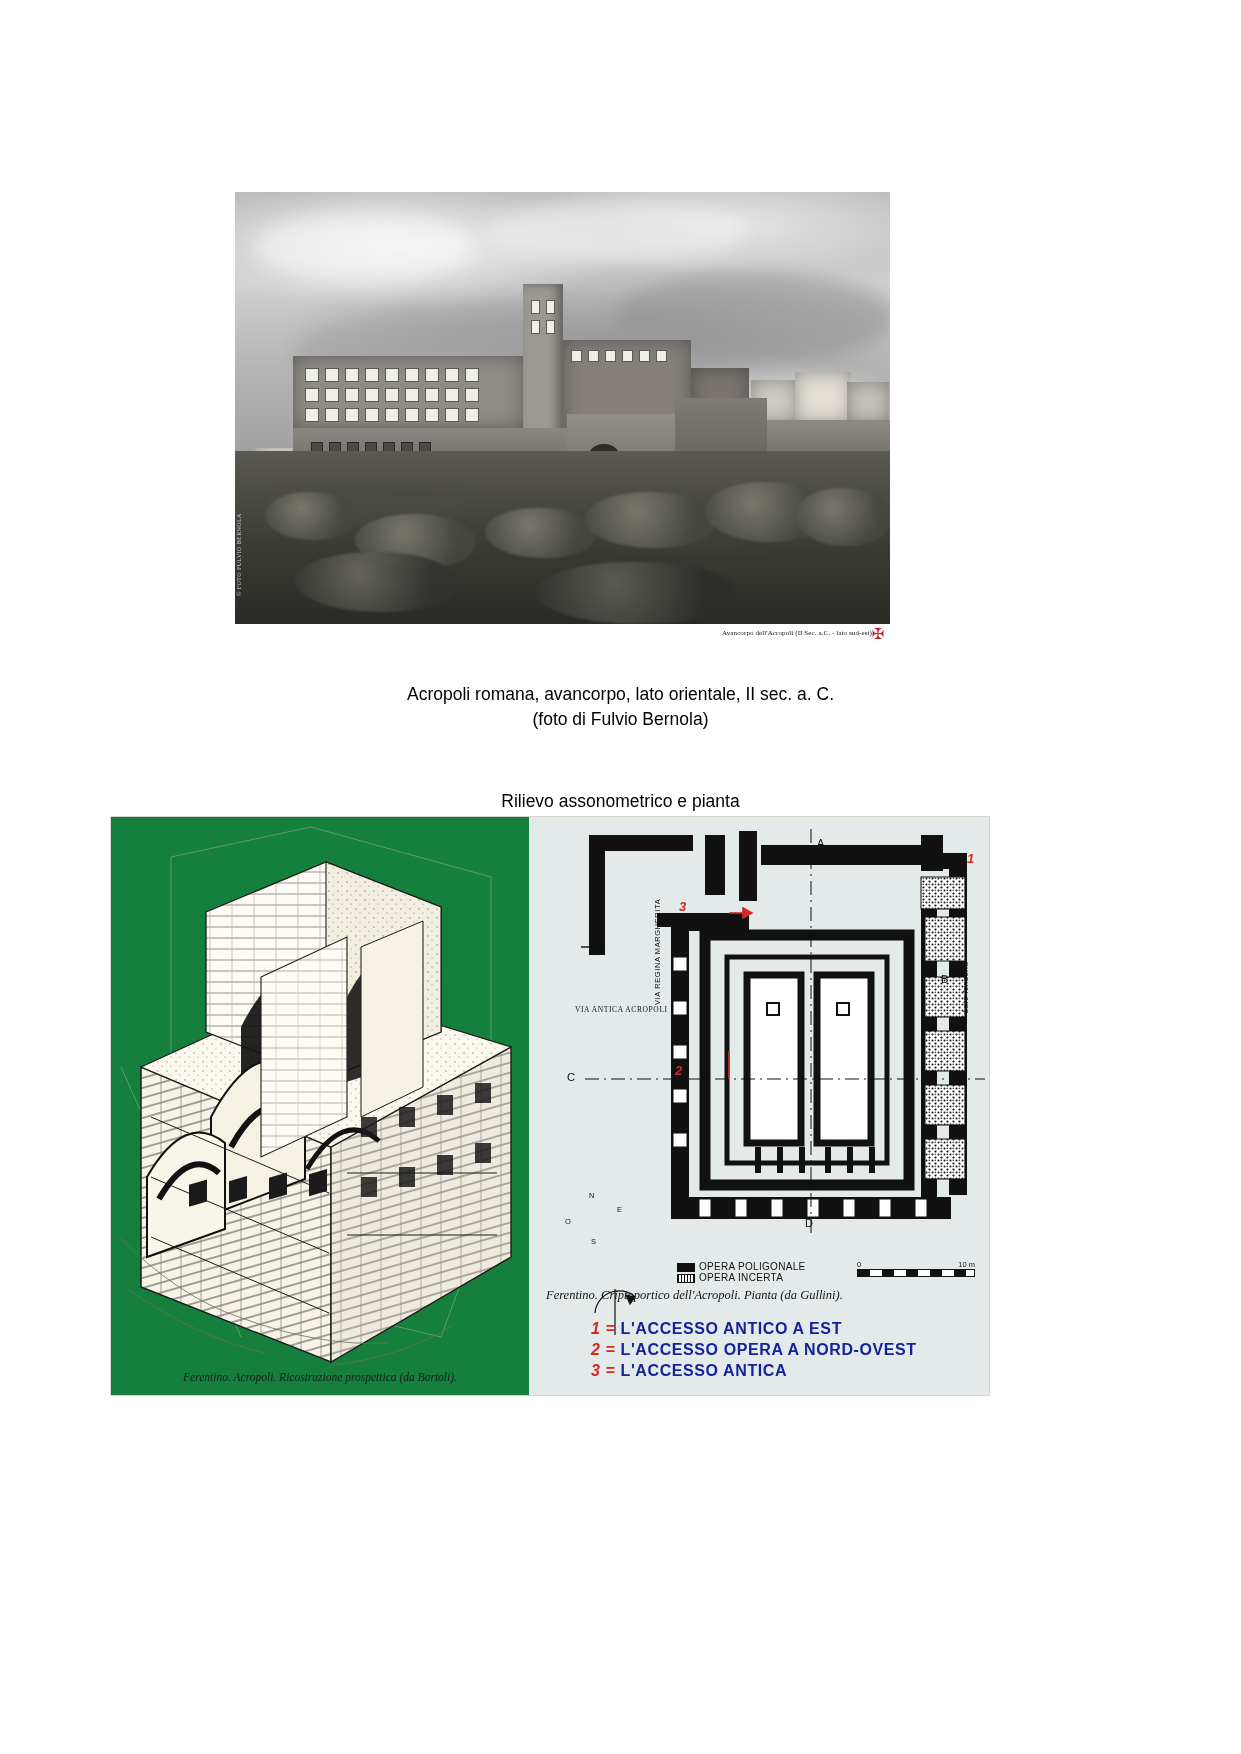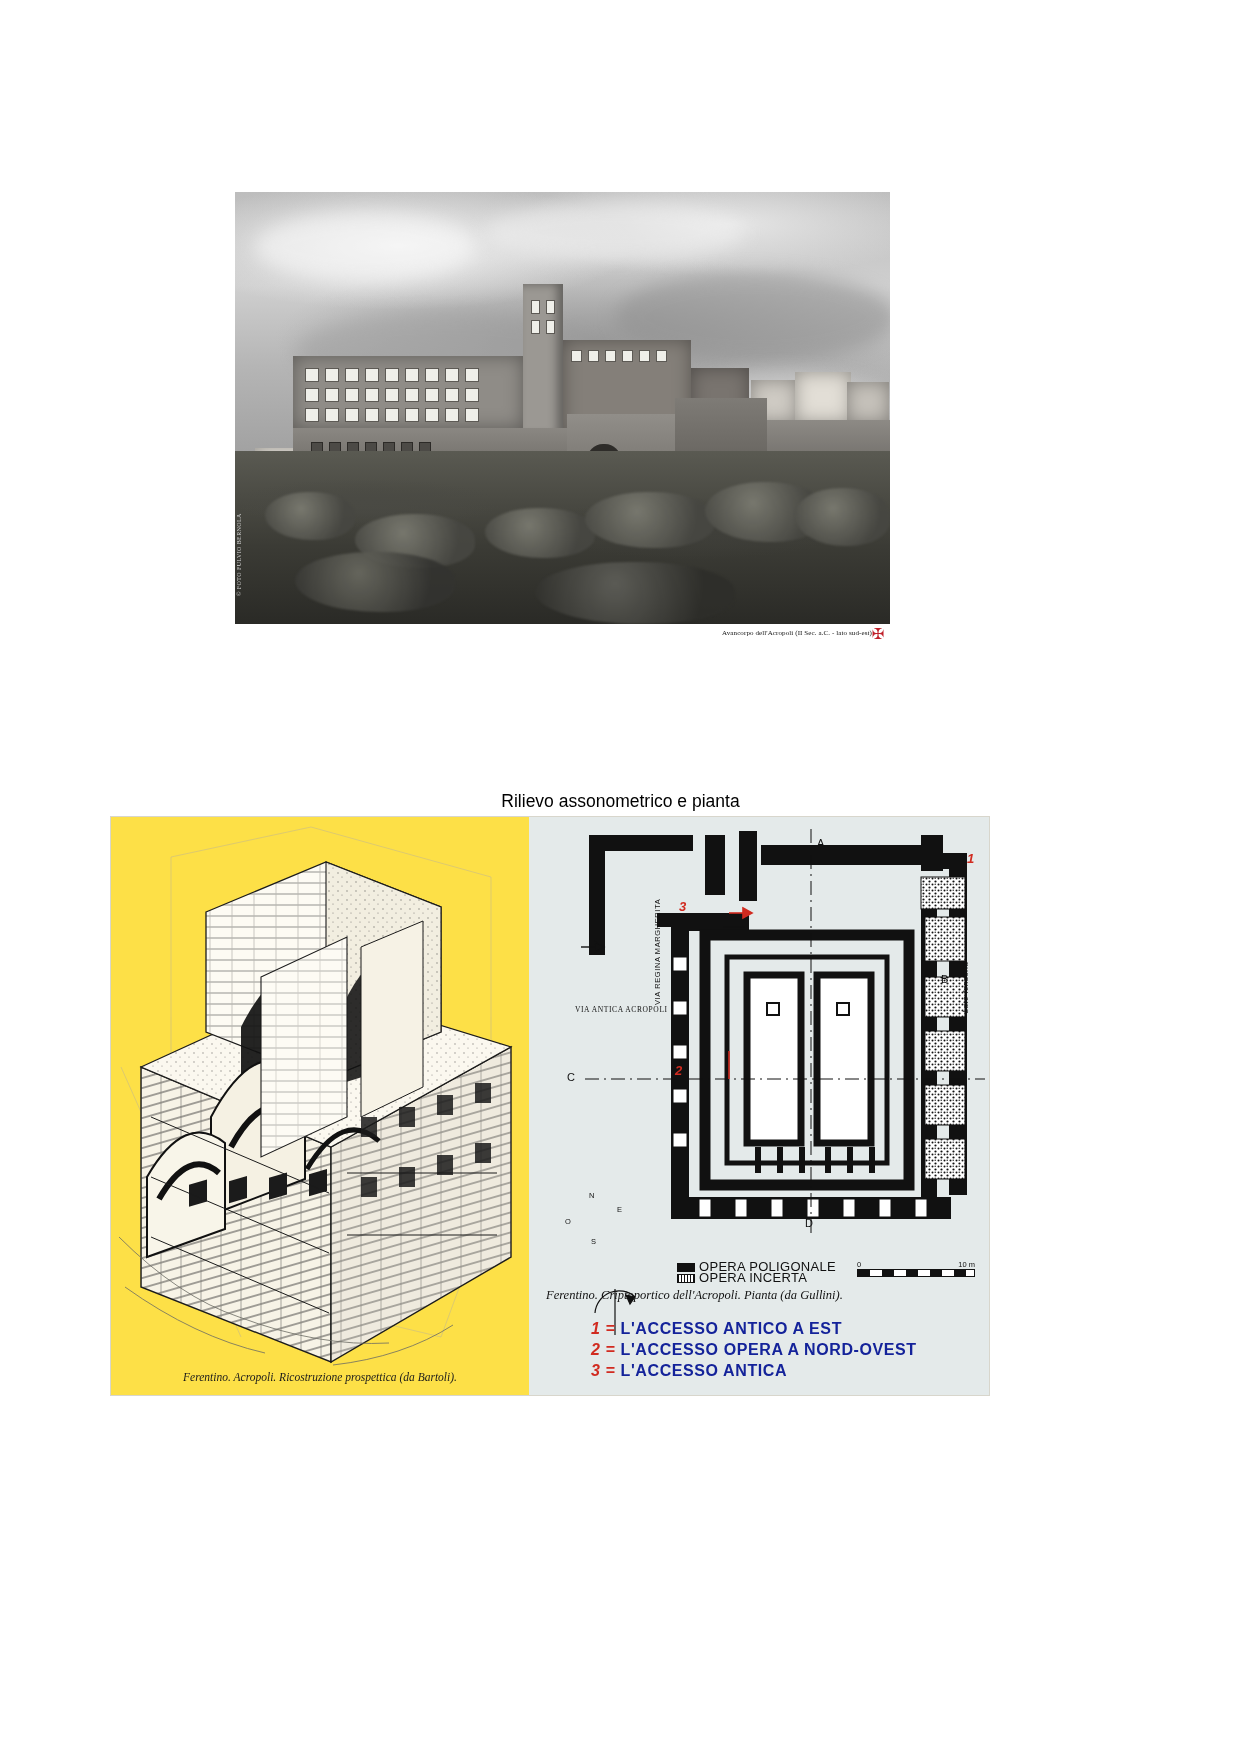"Acropoli romana, avancorpo, lato" div.cap1 { html: none -> <div> <div>Acropoli romana, avancorpo, lato orientale, II sec. a. C.</div> <div>(foto di Fulvio Bernola)</div> </div> }
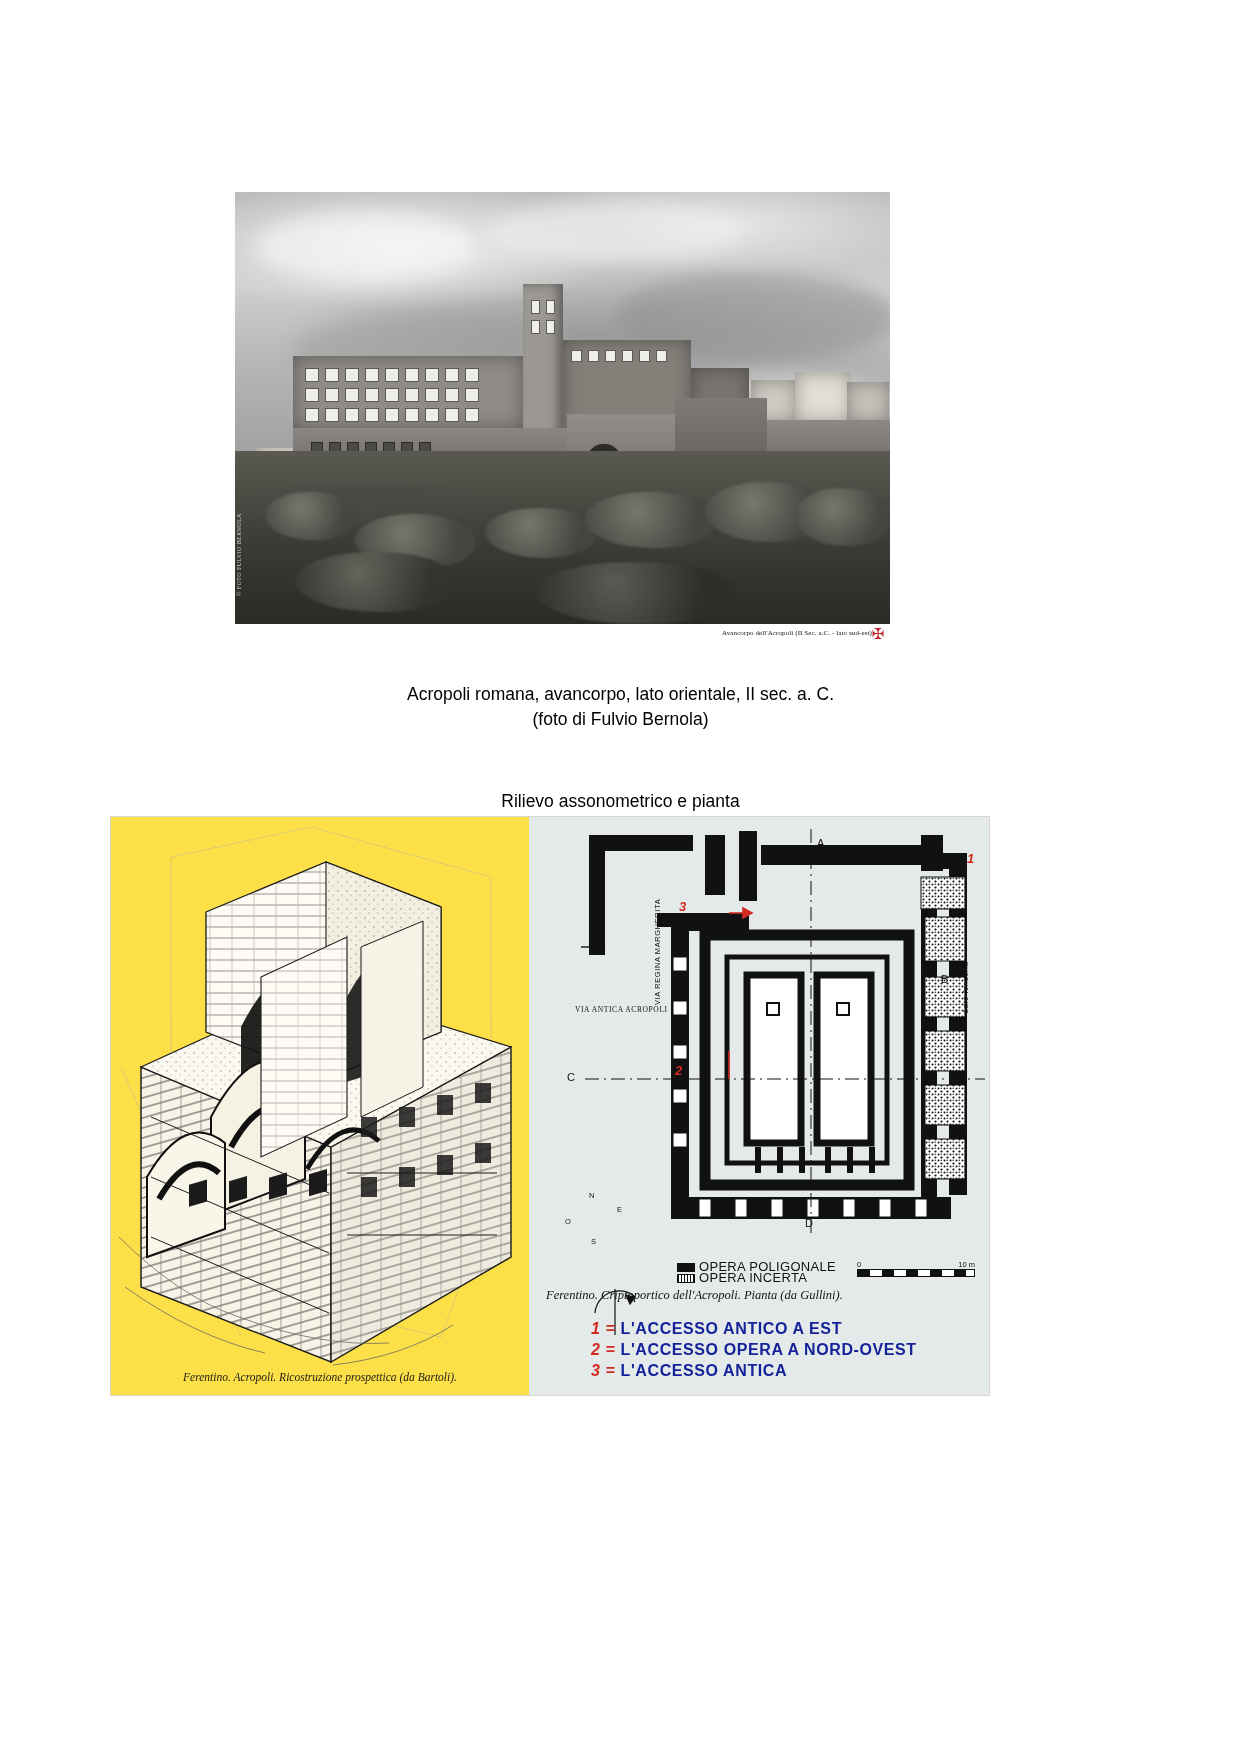"OPERA POLIGONALE" .plan-key { font-size: 13px -> 10px }
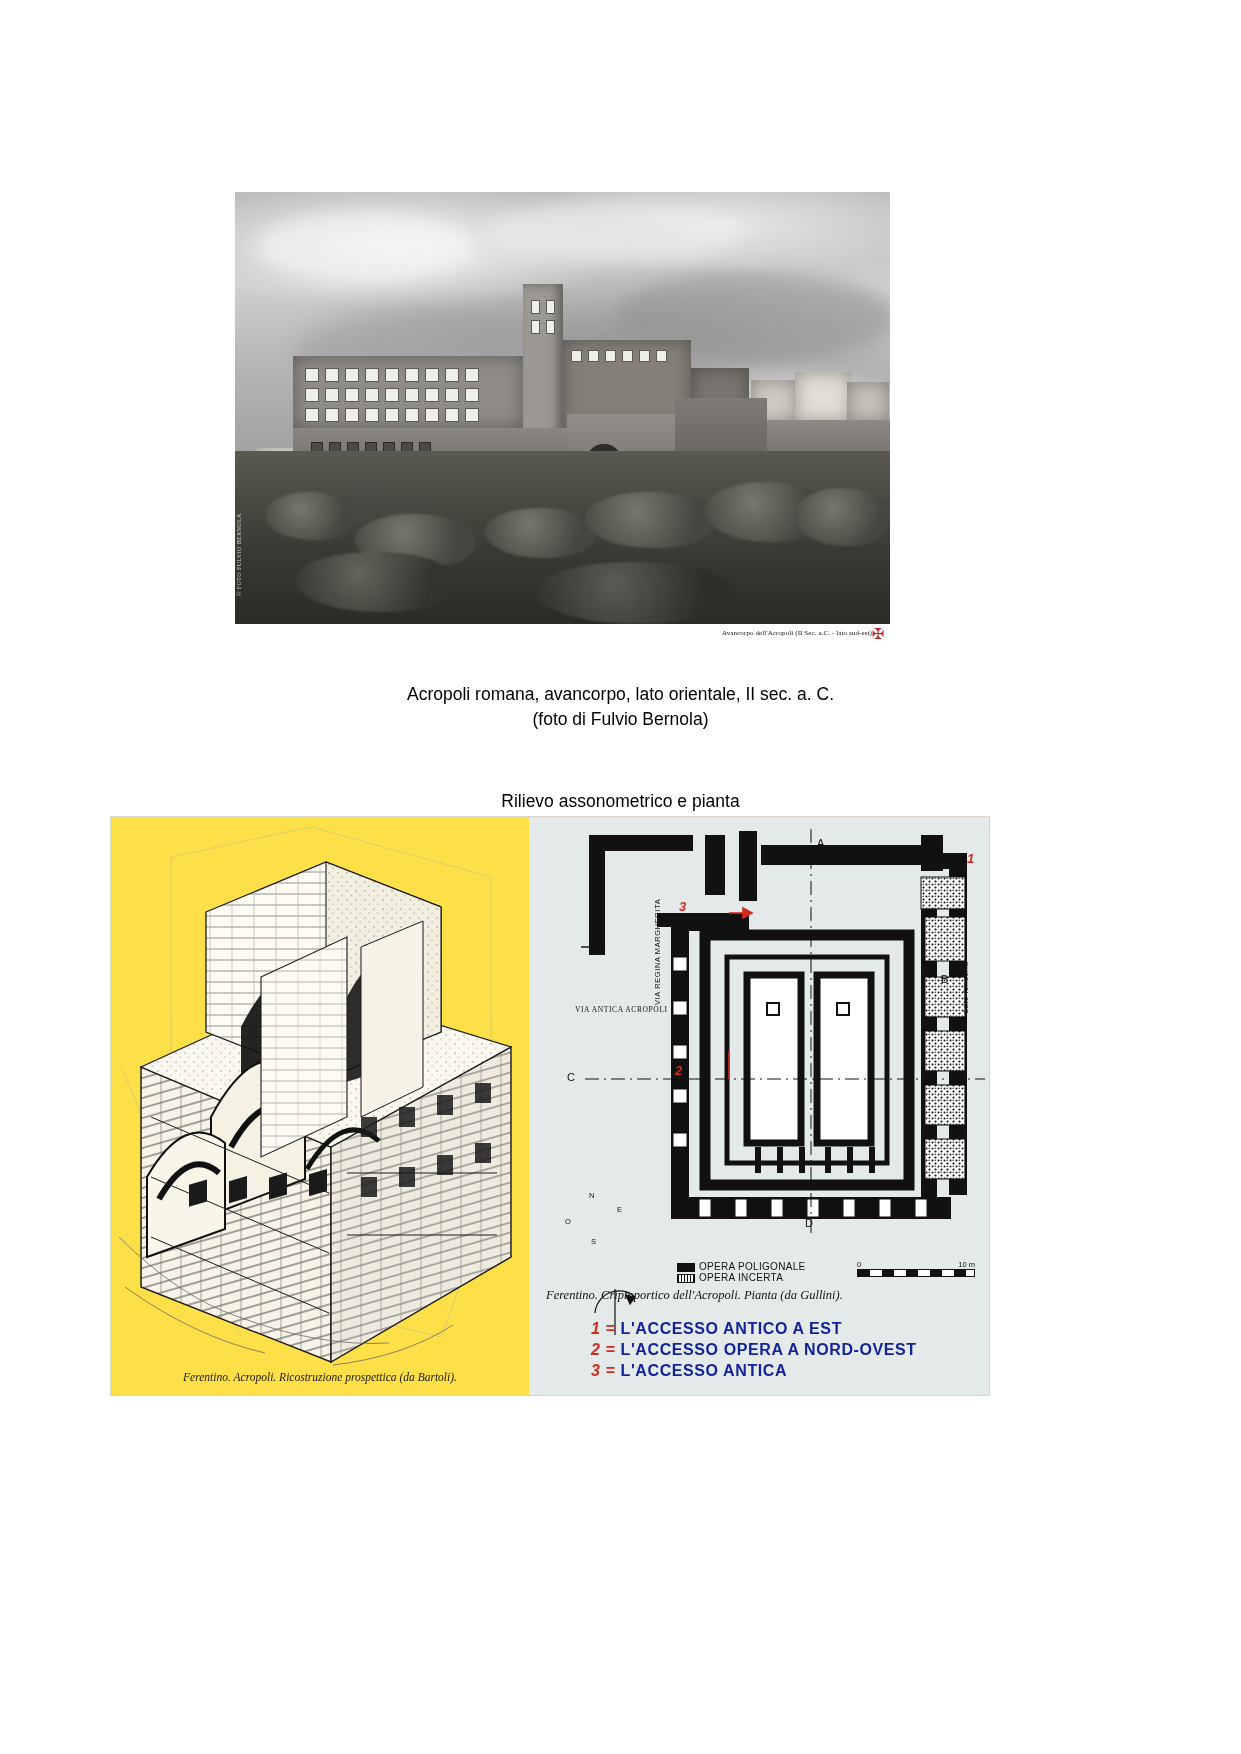"Ferentino. Acropoli. Ricostruzione" .plate-left { background: #fde047 -> #15803d }
